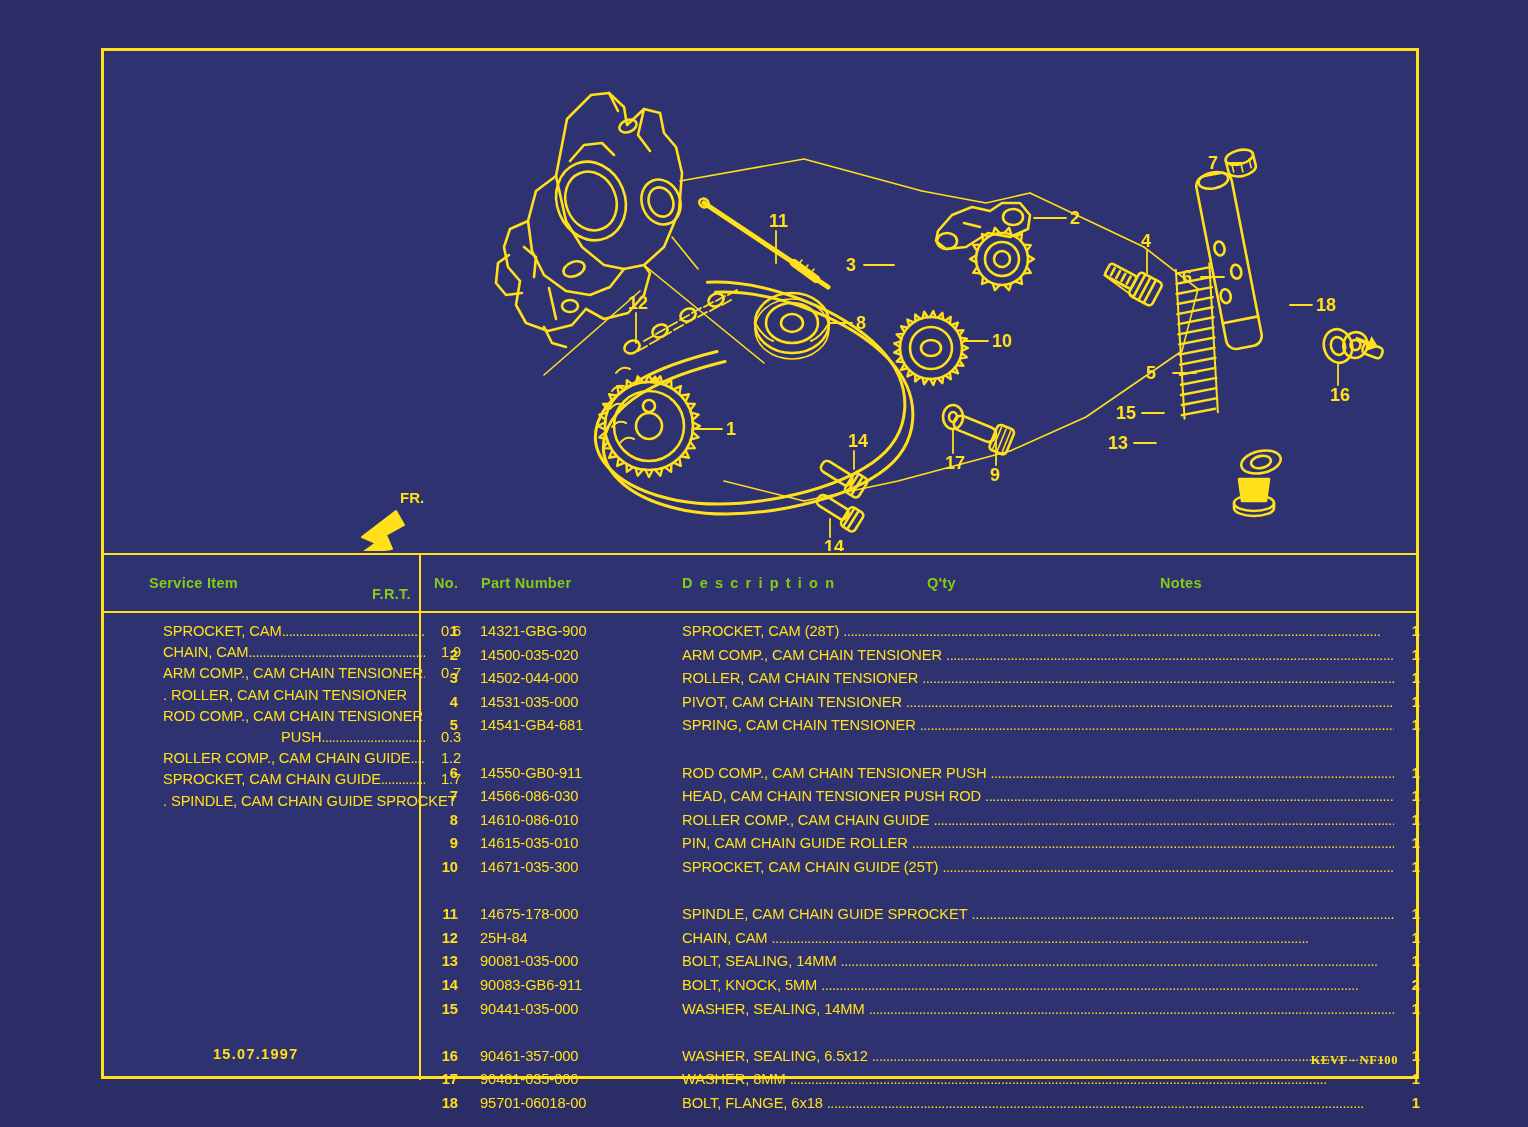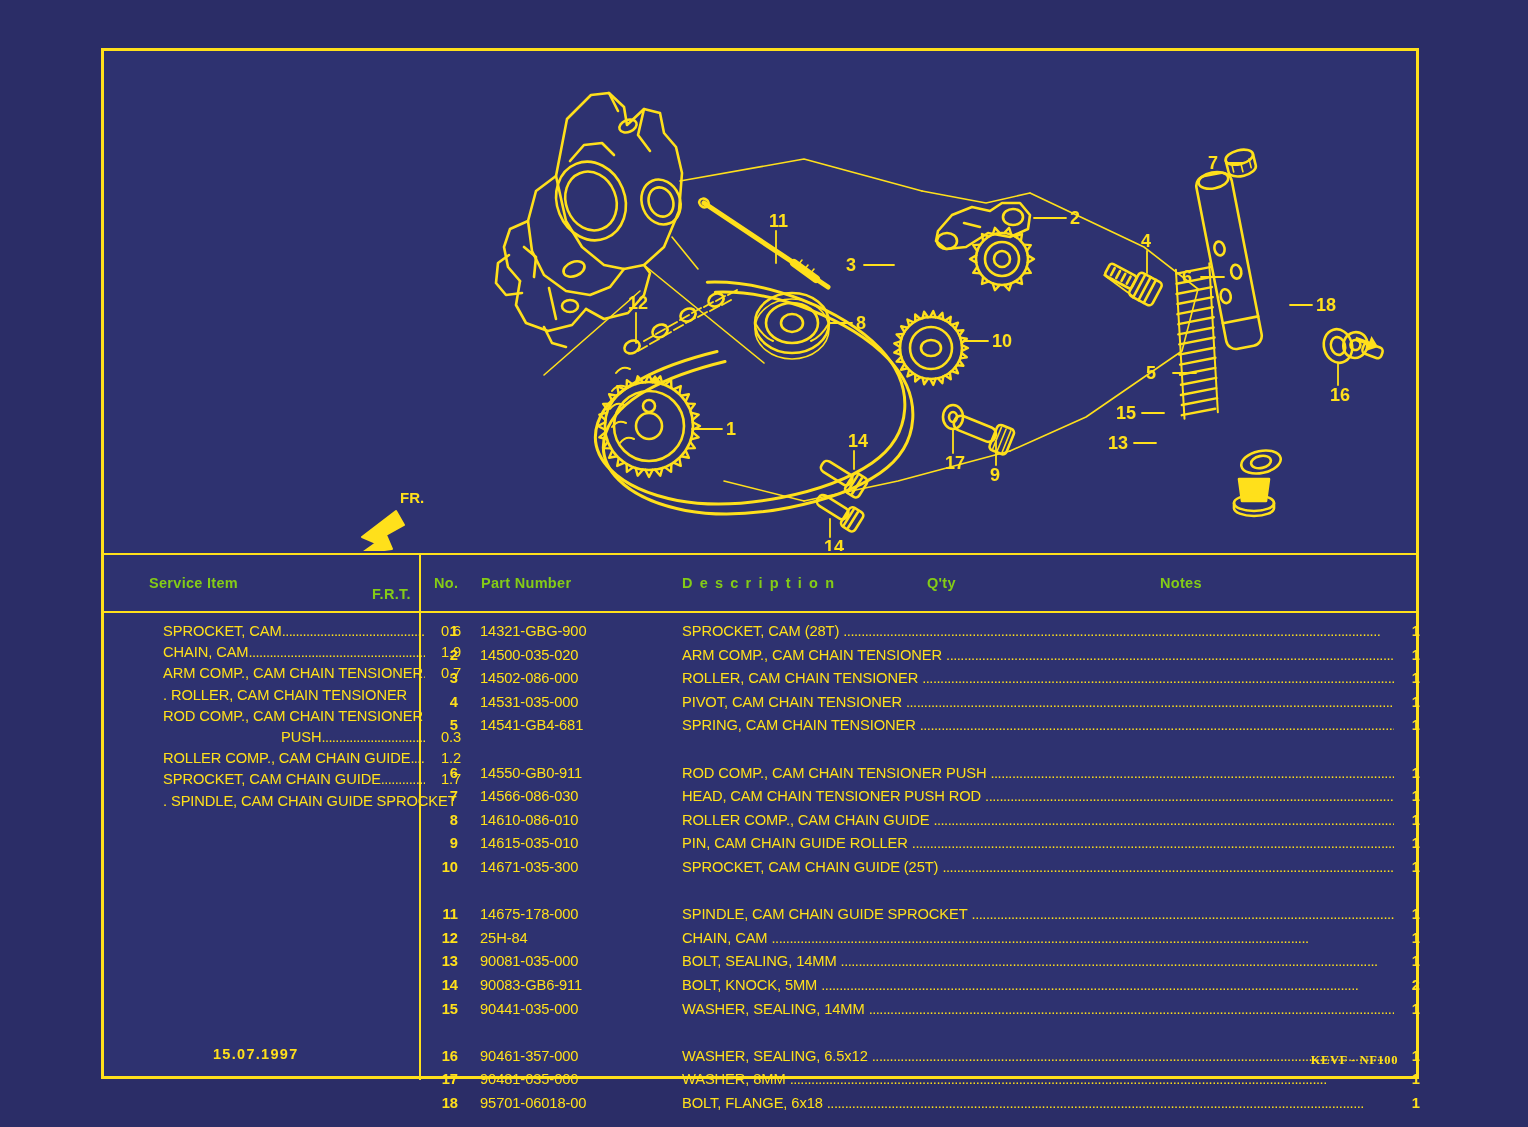"14502-086-000" span.p-num { text: 14502-086-000 -> 14502-044-000 }
